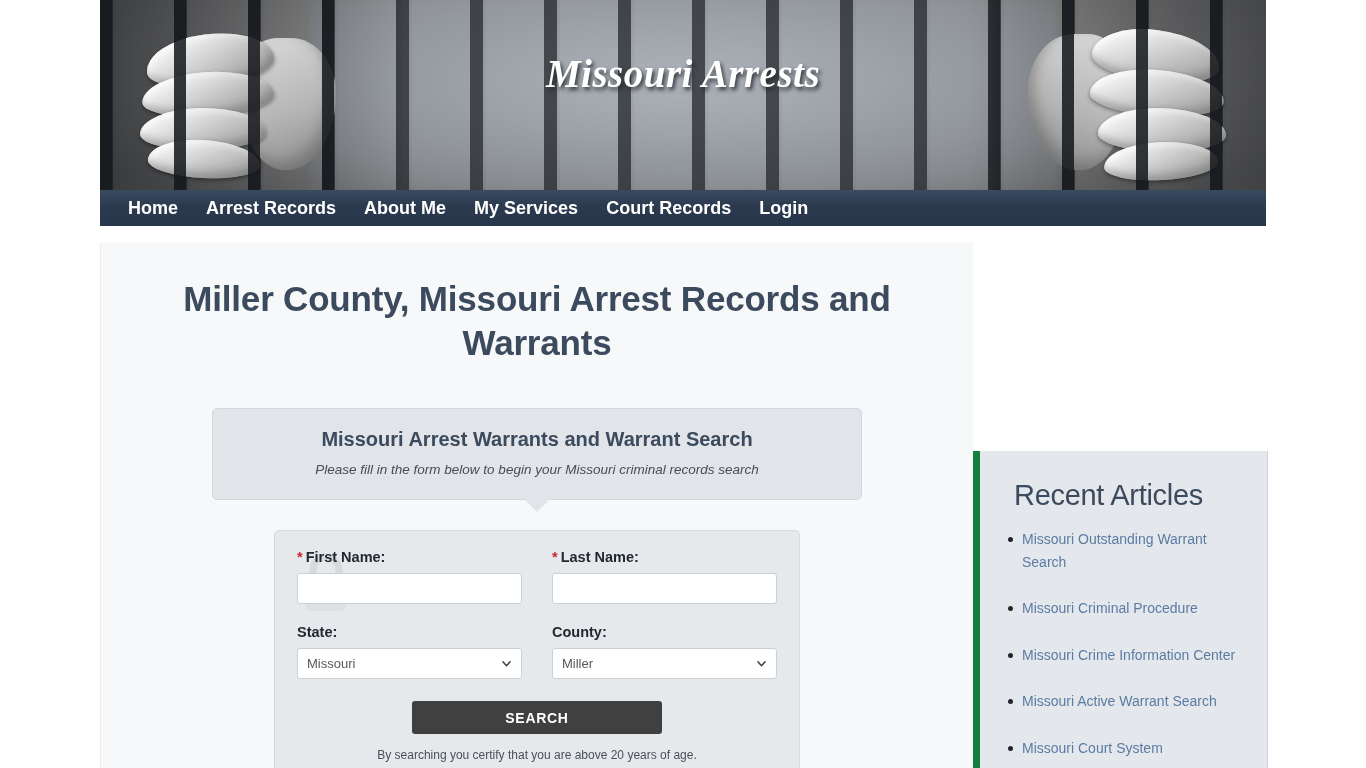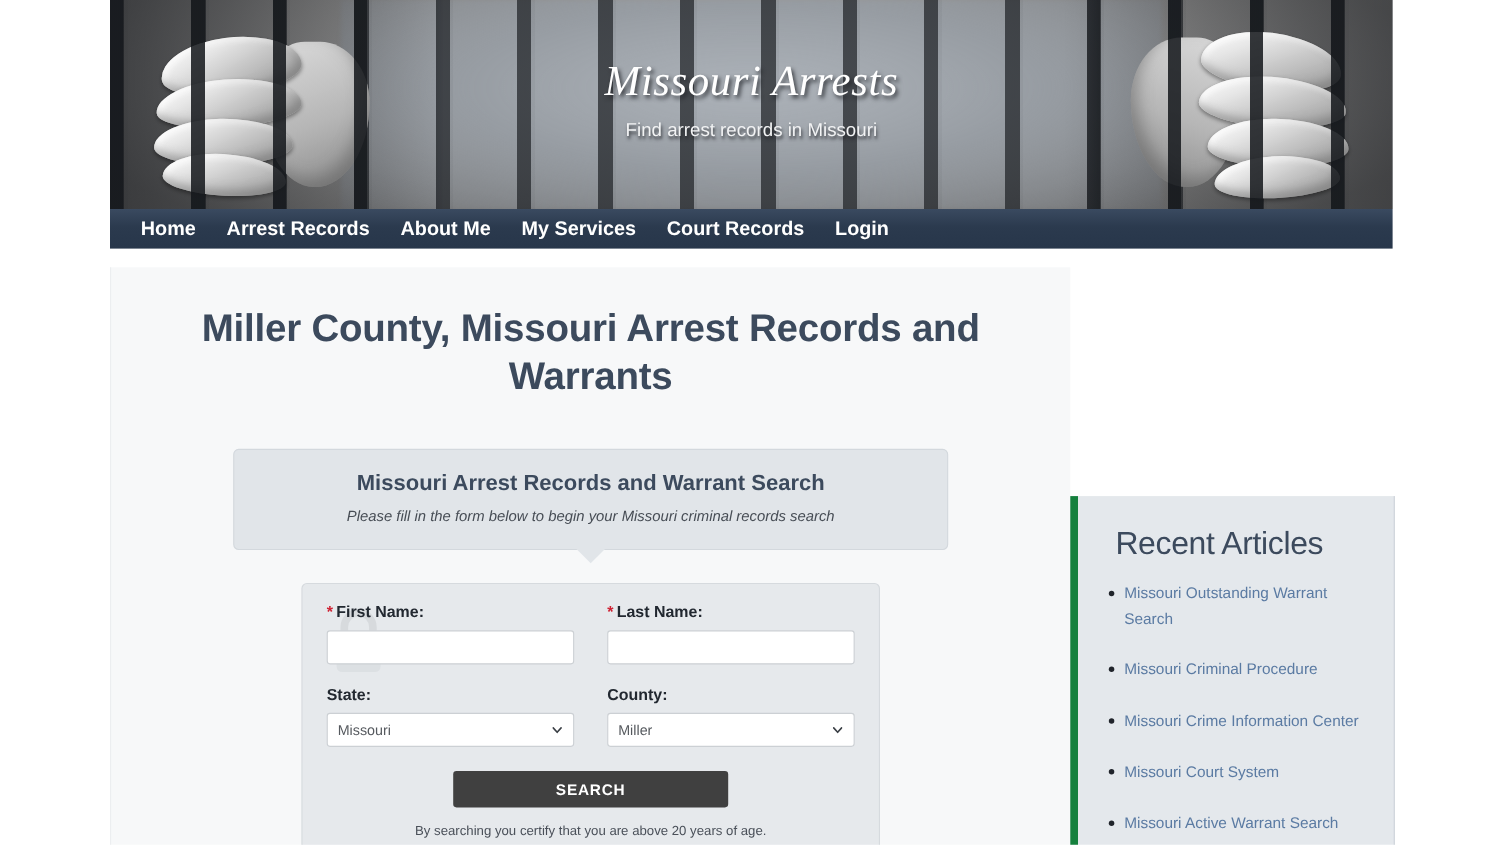"Missouri Arrests" .site-title { font-weight: 400 -> 700 }
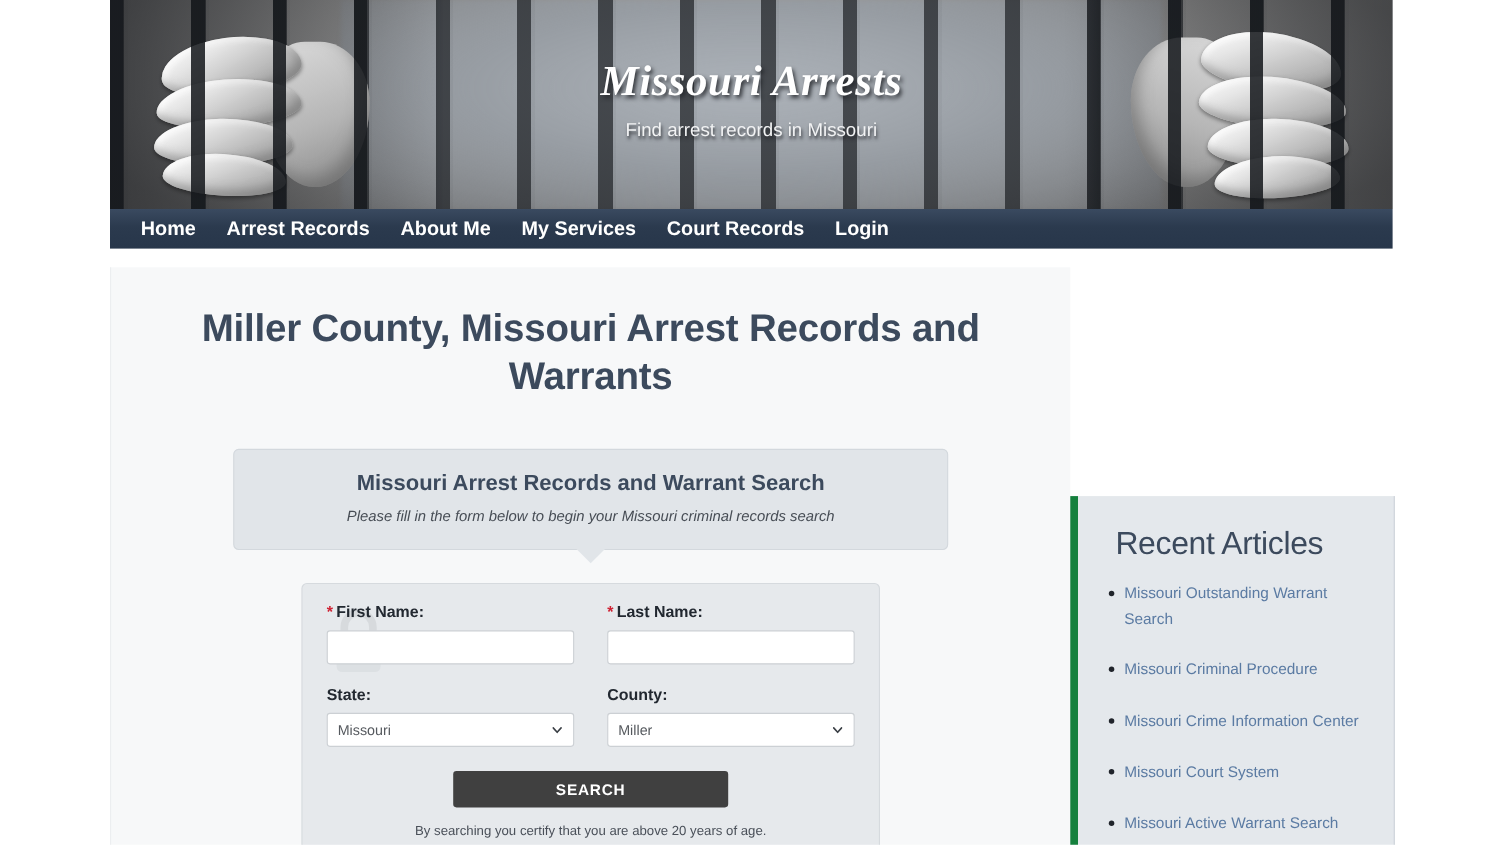"Find arrest records in Missouri" p.site-tagline { html: <p>Find arrest records in Missouri</p> -> none }
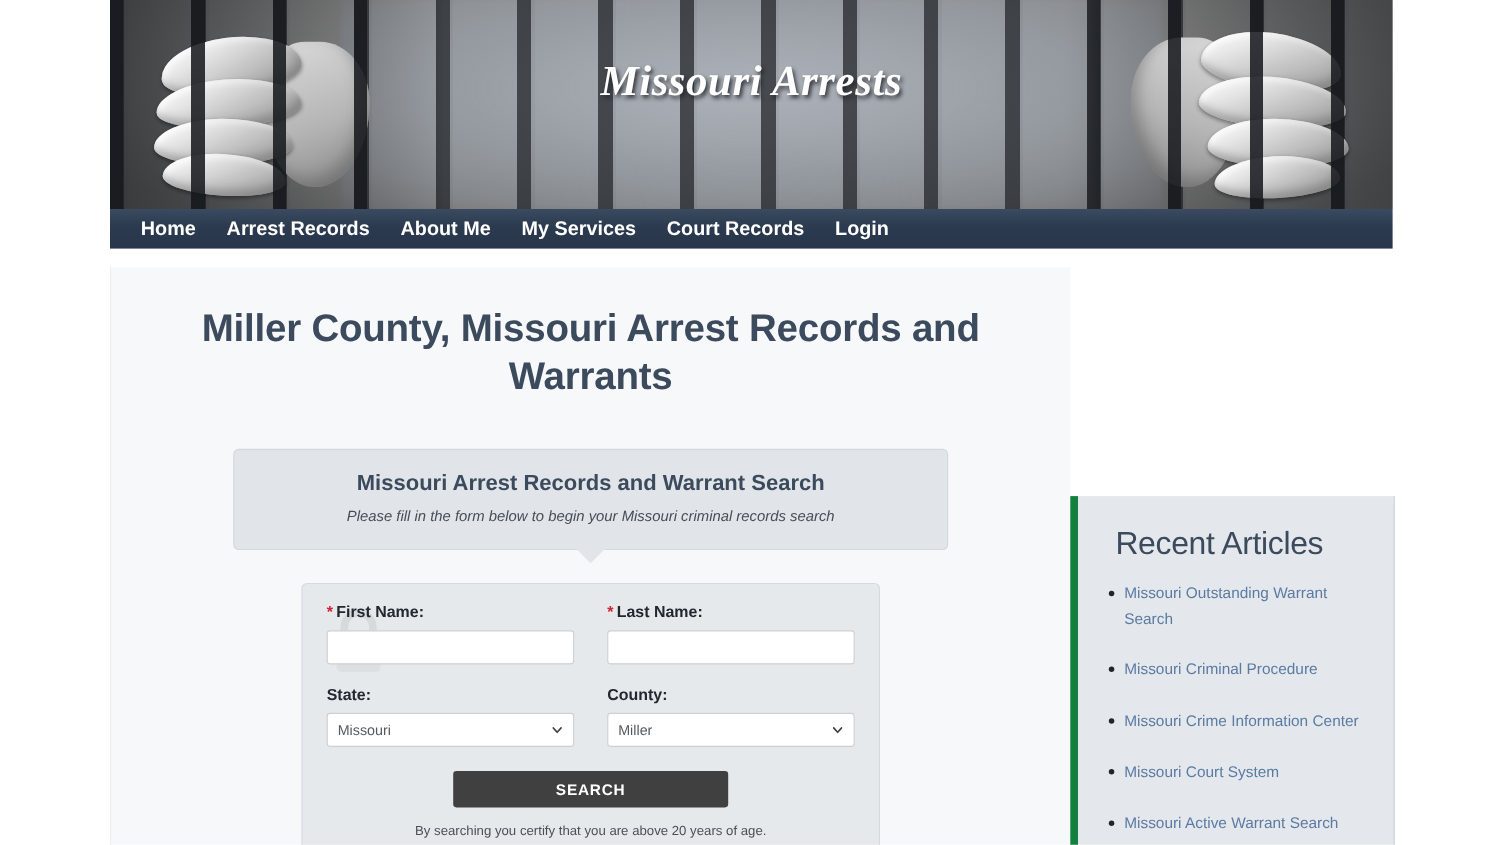"Missouri Arrest Records and Warrant" div.callout-title { text: Records -> Warrants }
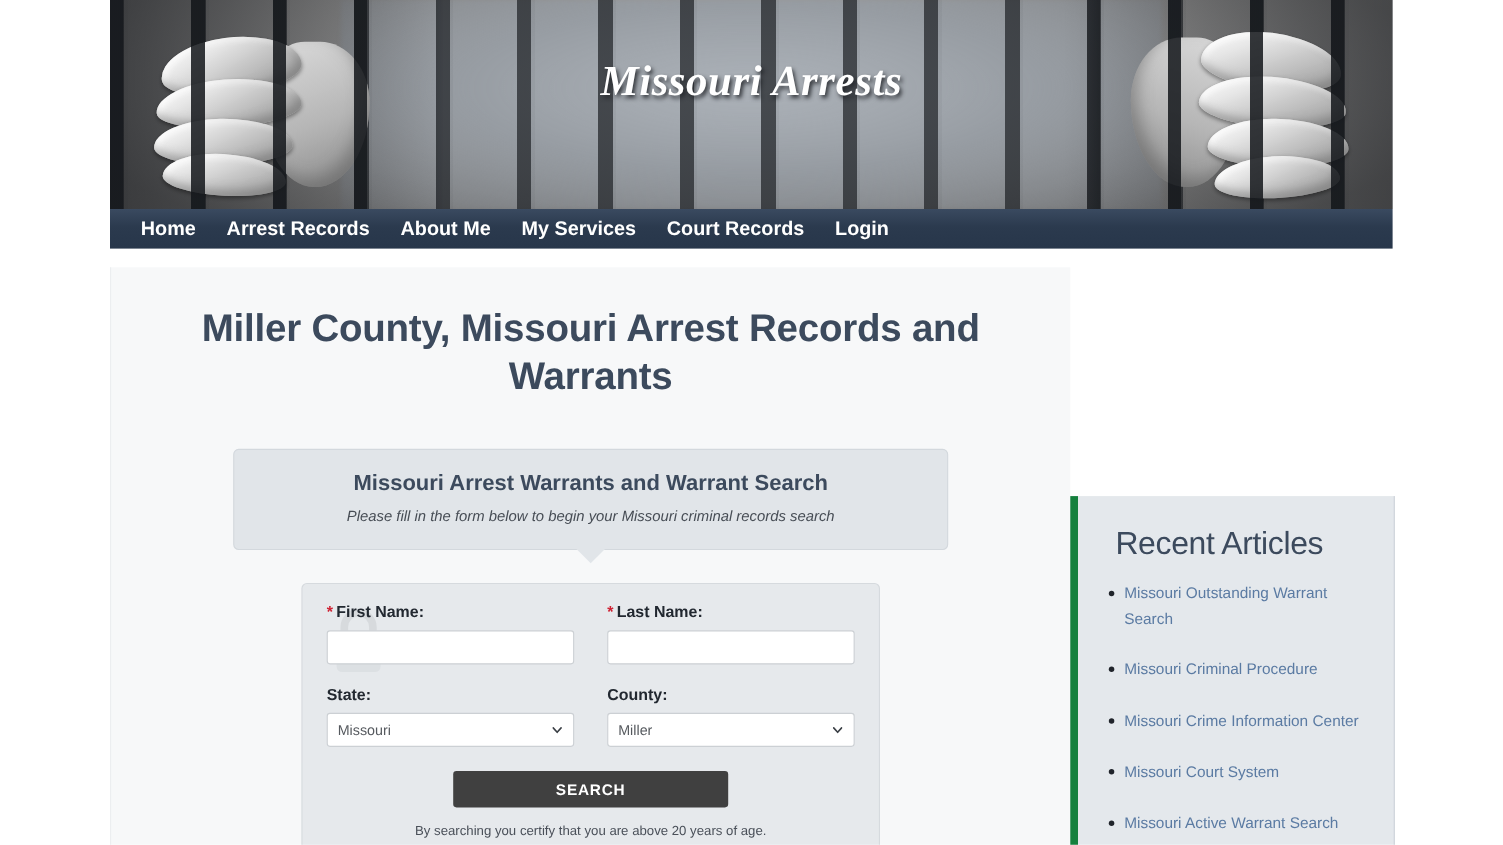"Missouri Court System" li { order: before "Missouri Active Warrant Search" -> after "Missouri Active Warrant Search" }
